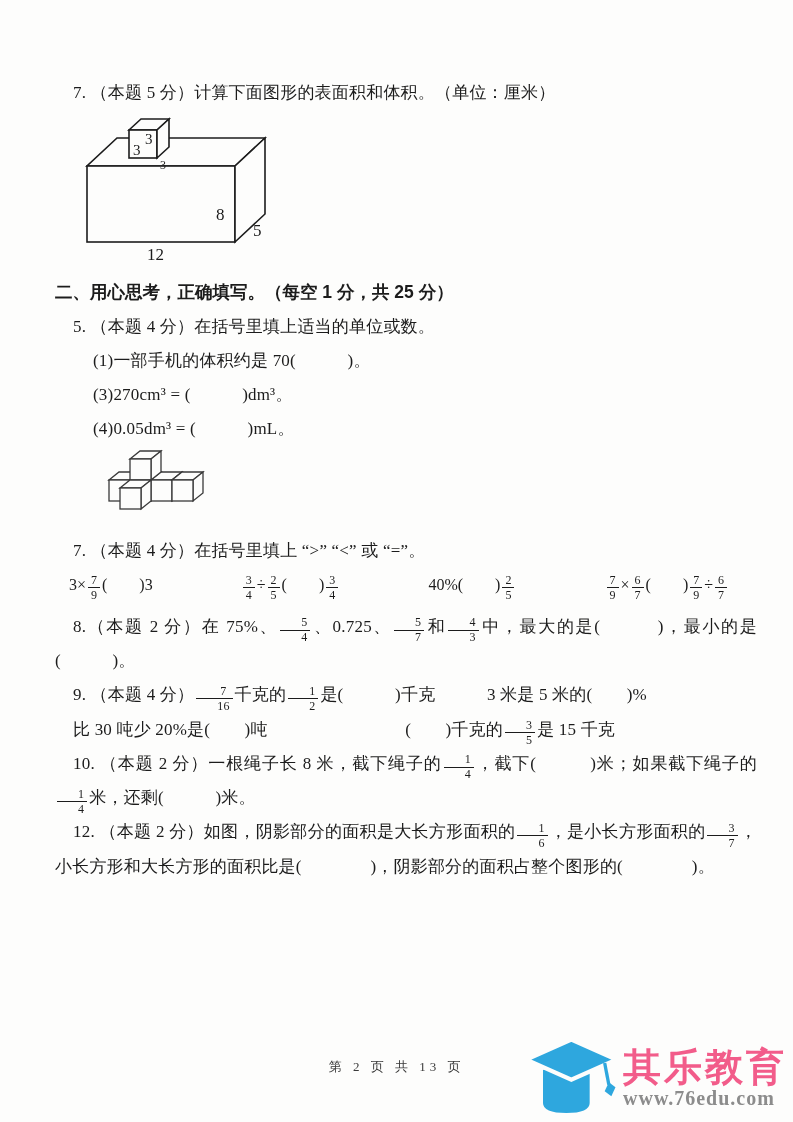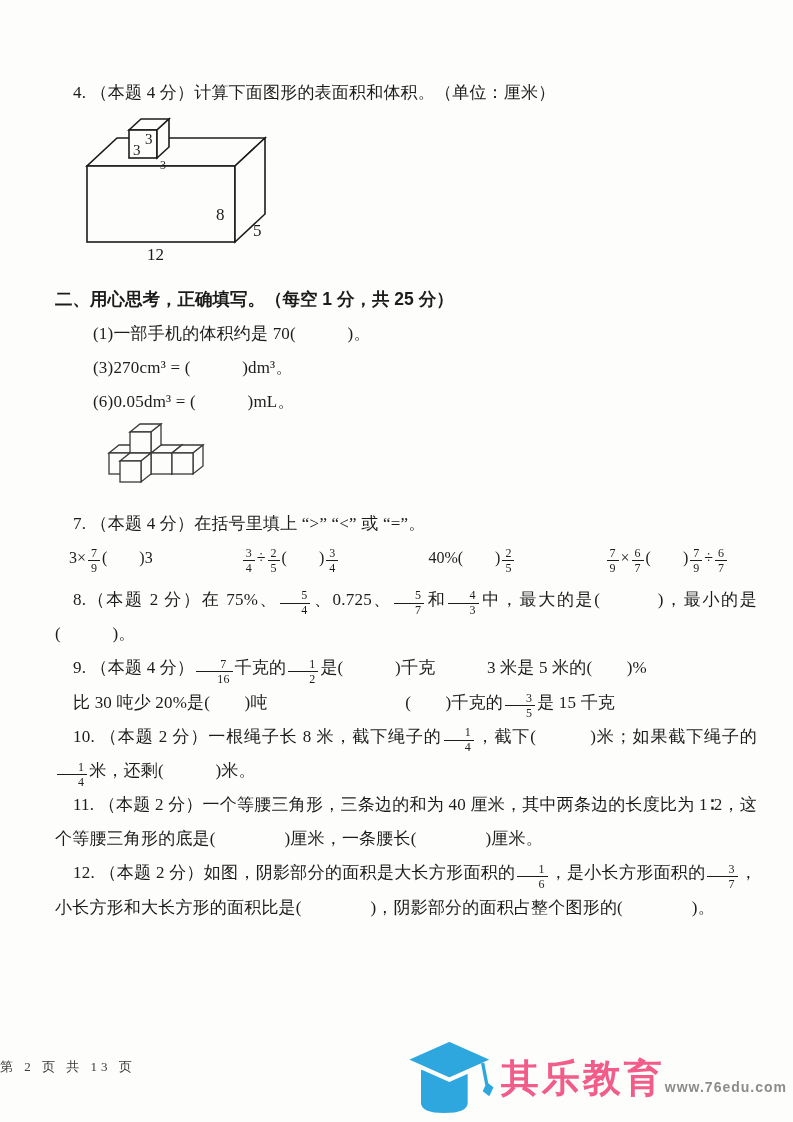"4. （本题 4 分）计算下面图形的表面积和体积。（单位：厘米）" p.line { text: 4. （本题 4 -> 7. （本题 5 }
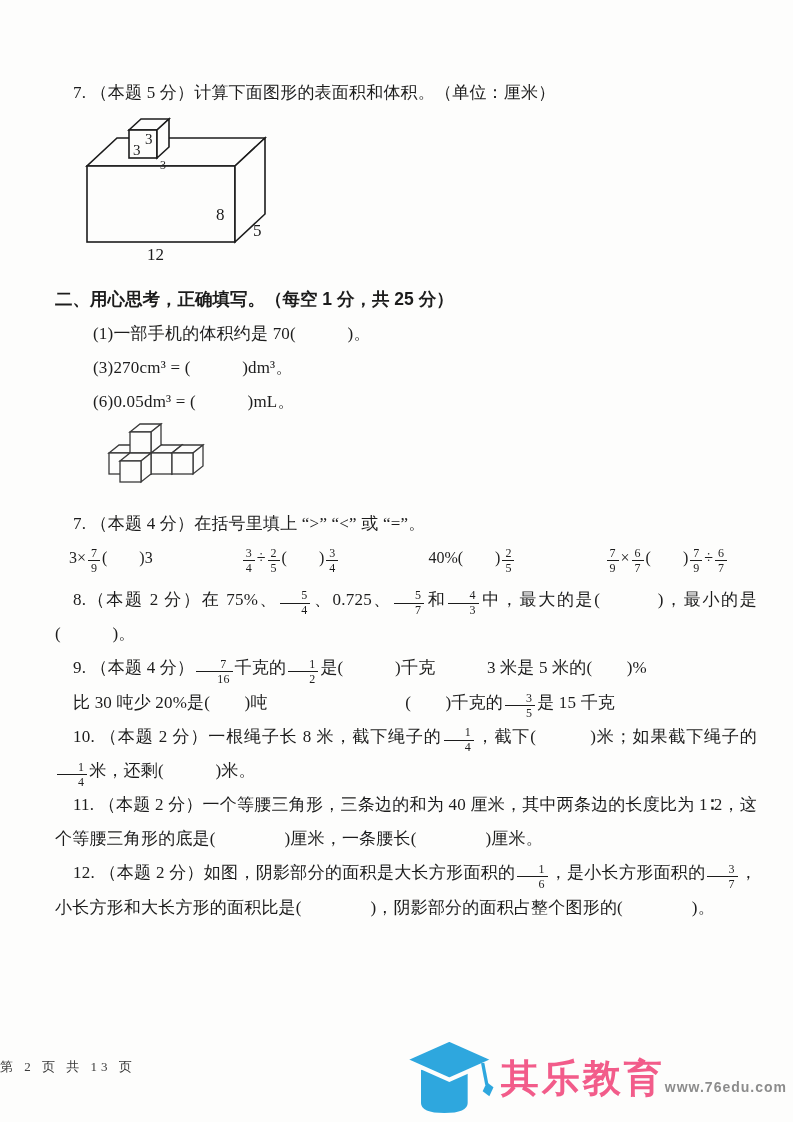"二、用心思考，正确填写。（每空 1 分，共 25 分）" .section-title { margin-top: 13px -> 6px }
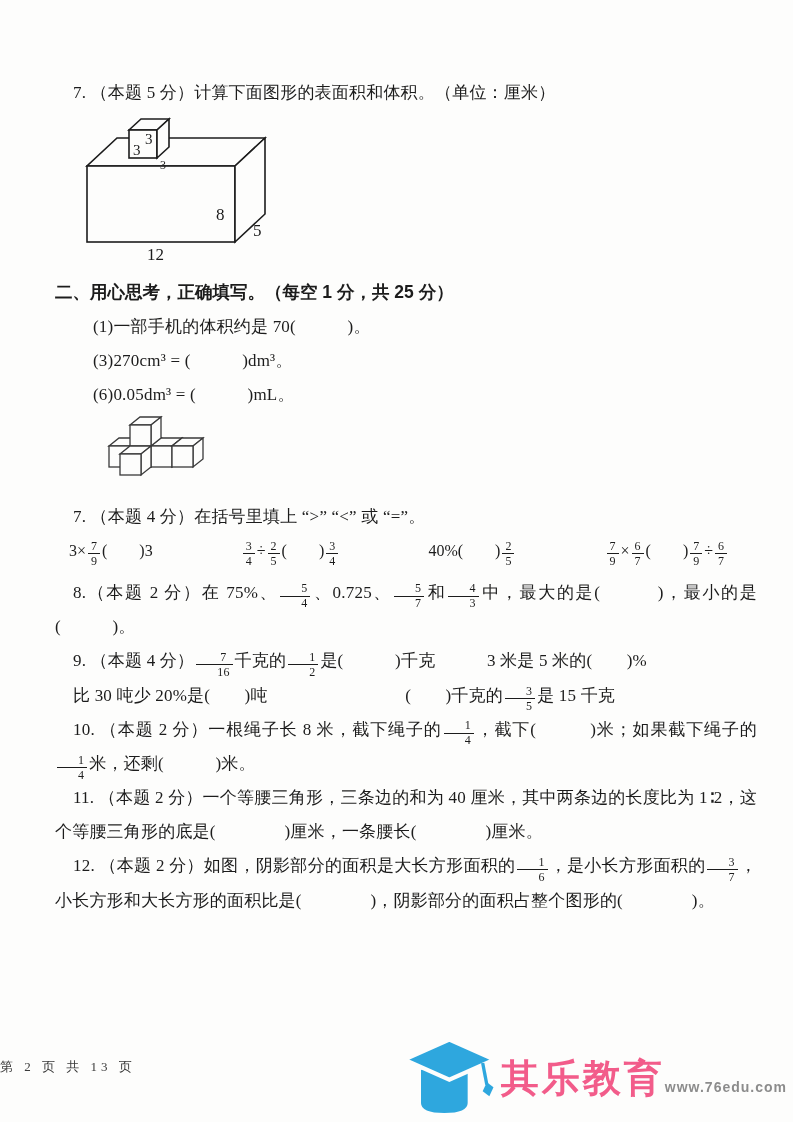"5. （本题 4 分）在括号里填上适当的单位或数。" p.line { html: none -> <p>5. （本题 4 分）在括号里填上适当的单位或数。</p> }
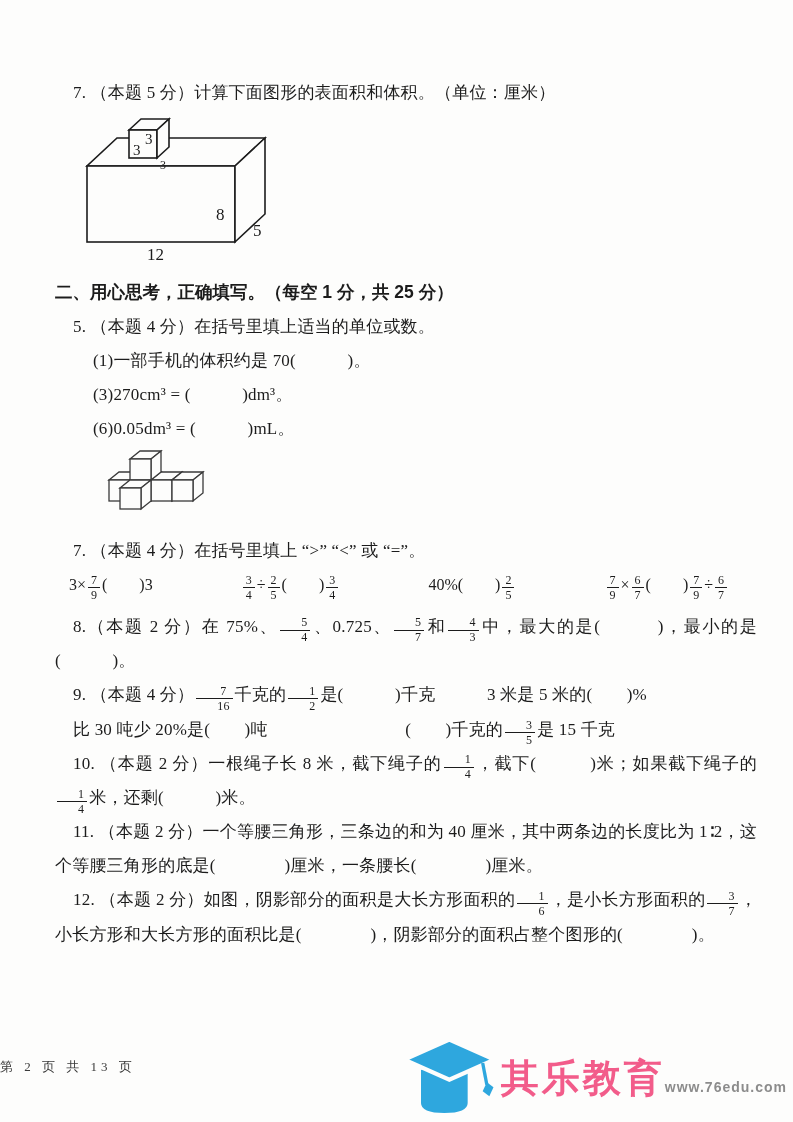"(6)0.05dm³ = ( )mL。" p.line { text: 6 -> 4 }
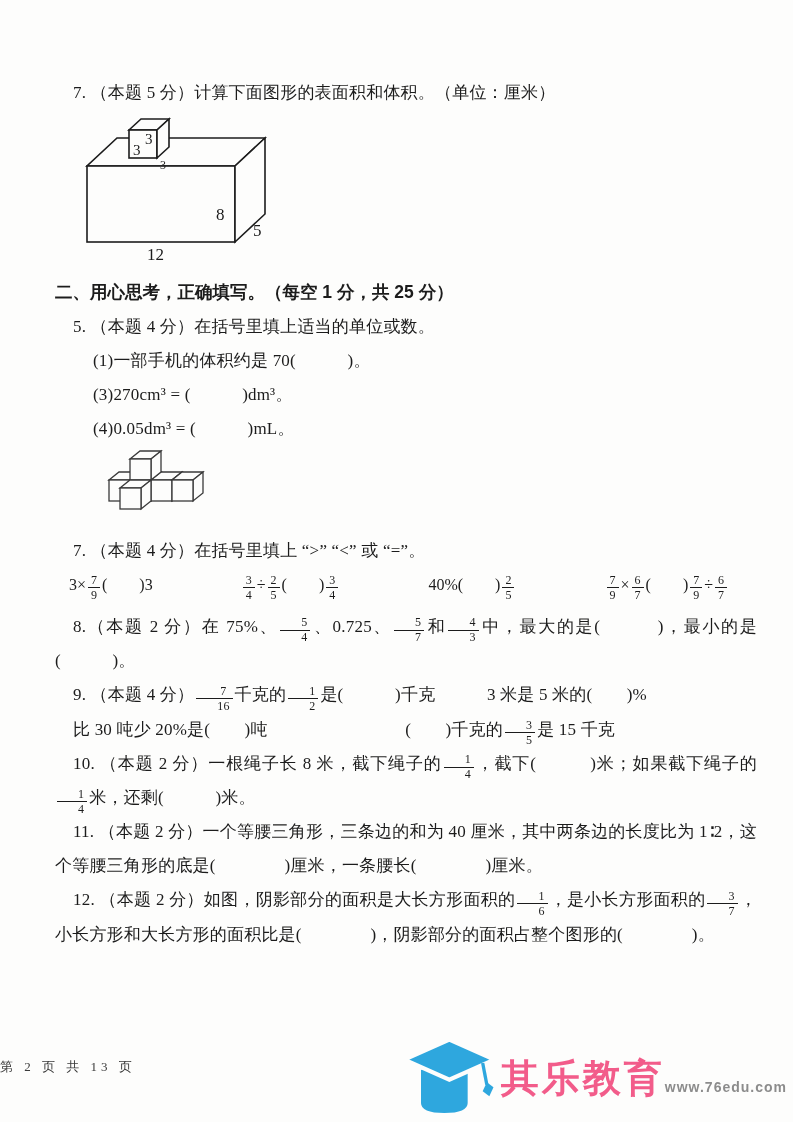"11. （本题 2 分）一个等腰三角形，三条边的和为 40" p.line { html: <p>11. （本题 2 分）一个等腰三角形，三条边的和为 40 厘米，其中两条边的长度比为 1∶2，这个等腰三角形的底是( )厘米，一条腰长( )厘米。</p> -> none }
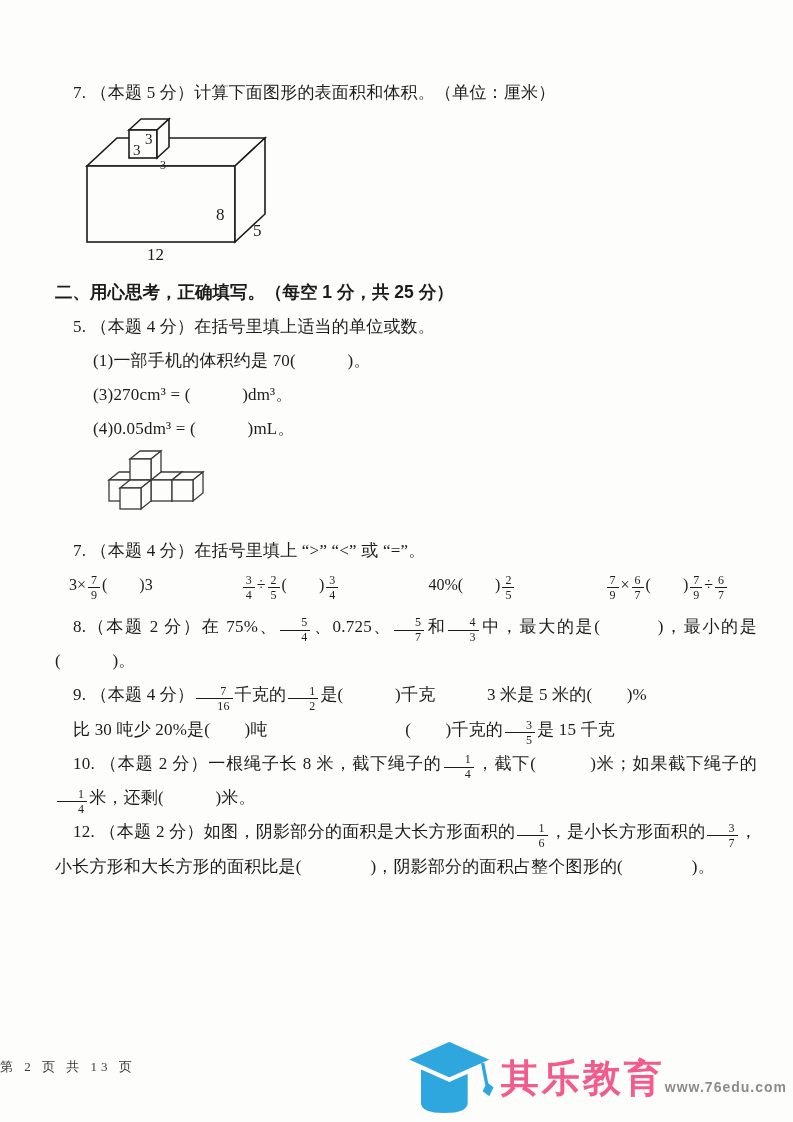"第 2 页 共 13" .footer { text-align: none -> center }
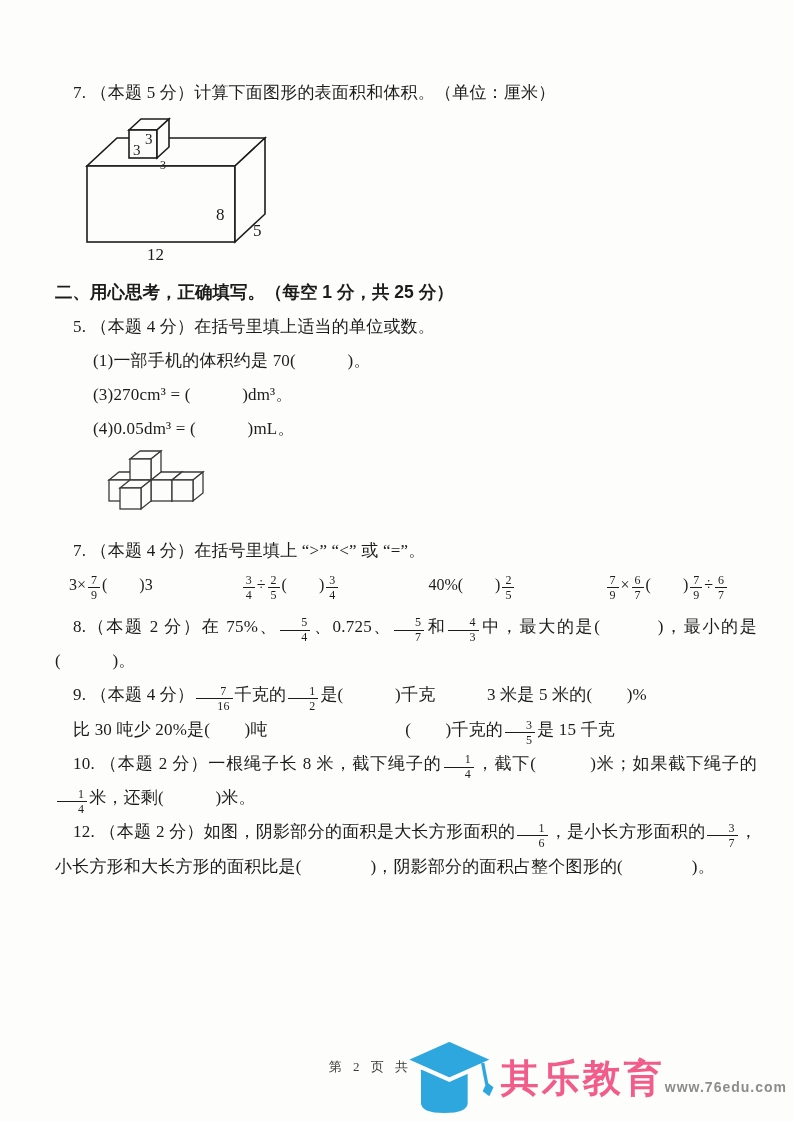"其乐教育" .logo-text { align-items: flex-end -> none; flex-direction: row -> column }
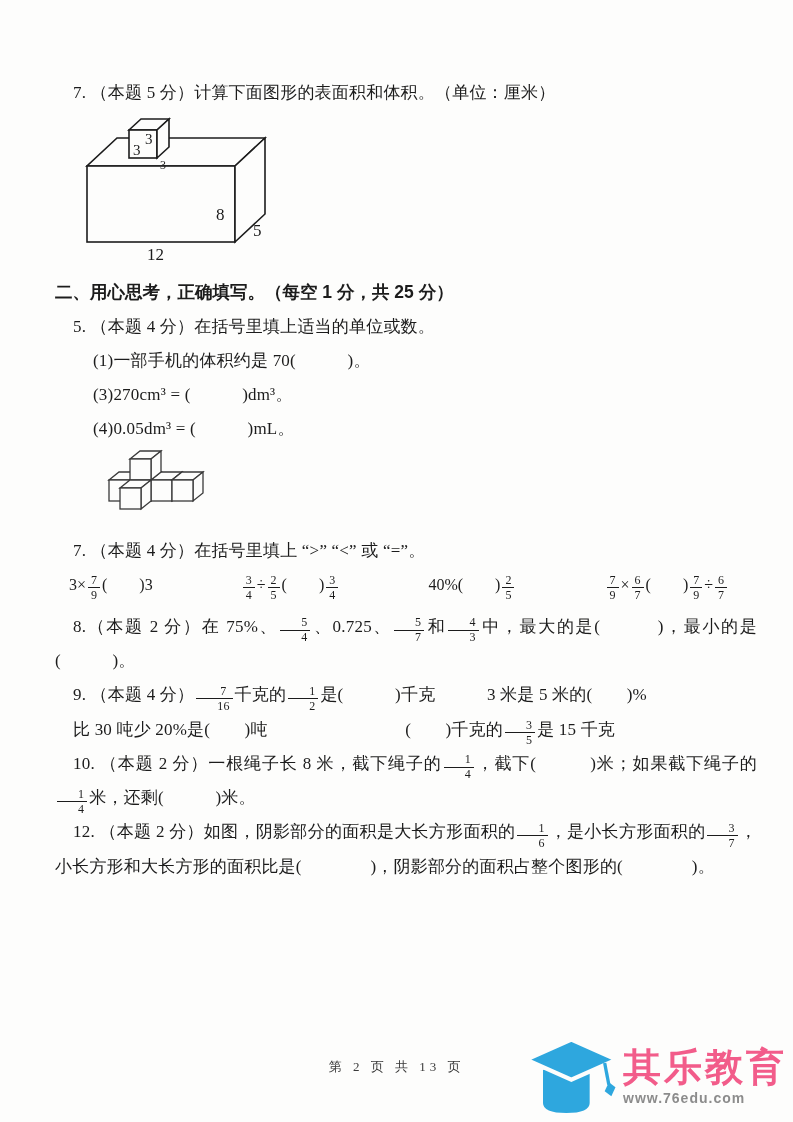"www.76edu.com" .logo-url { font-family: Liberation Sans, sans-serif -> Liberation Serif, serif; font-size: 14px -> 20px }
